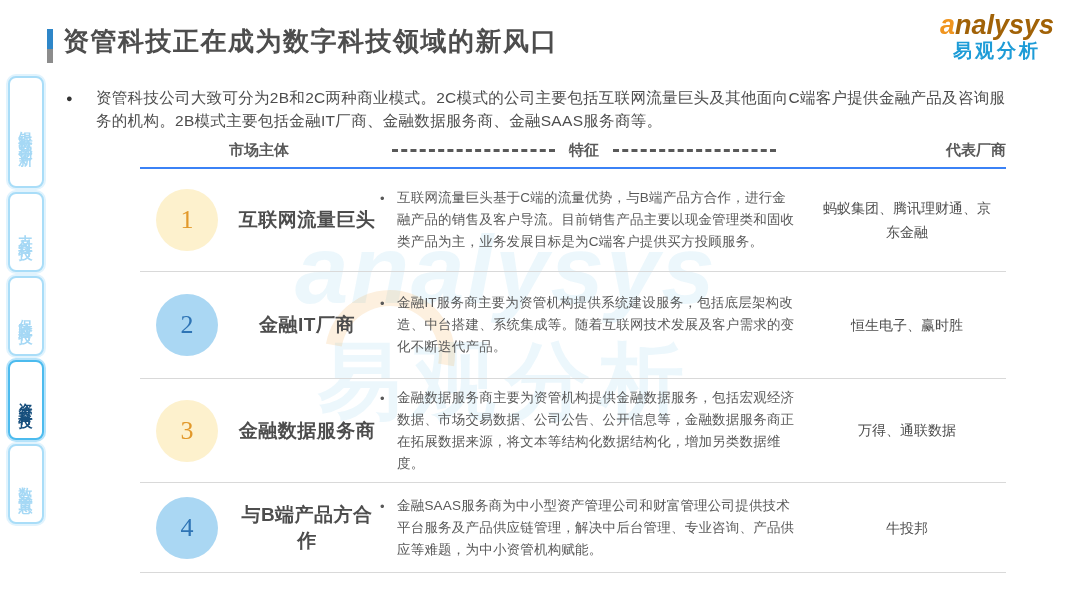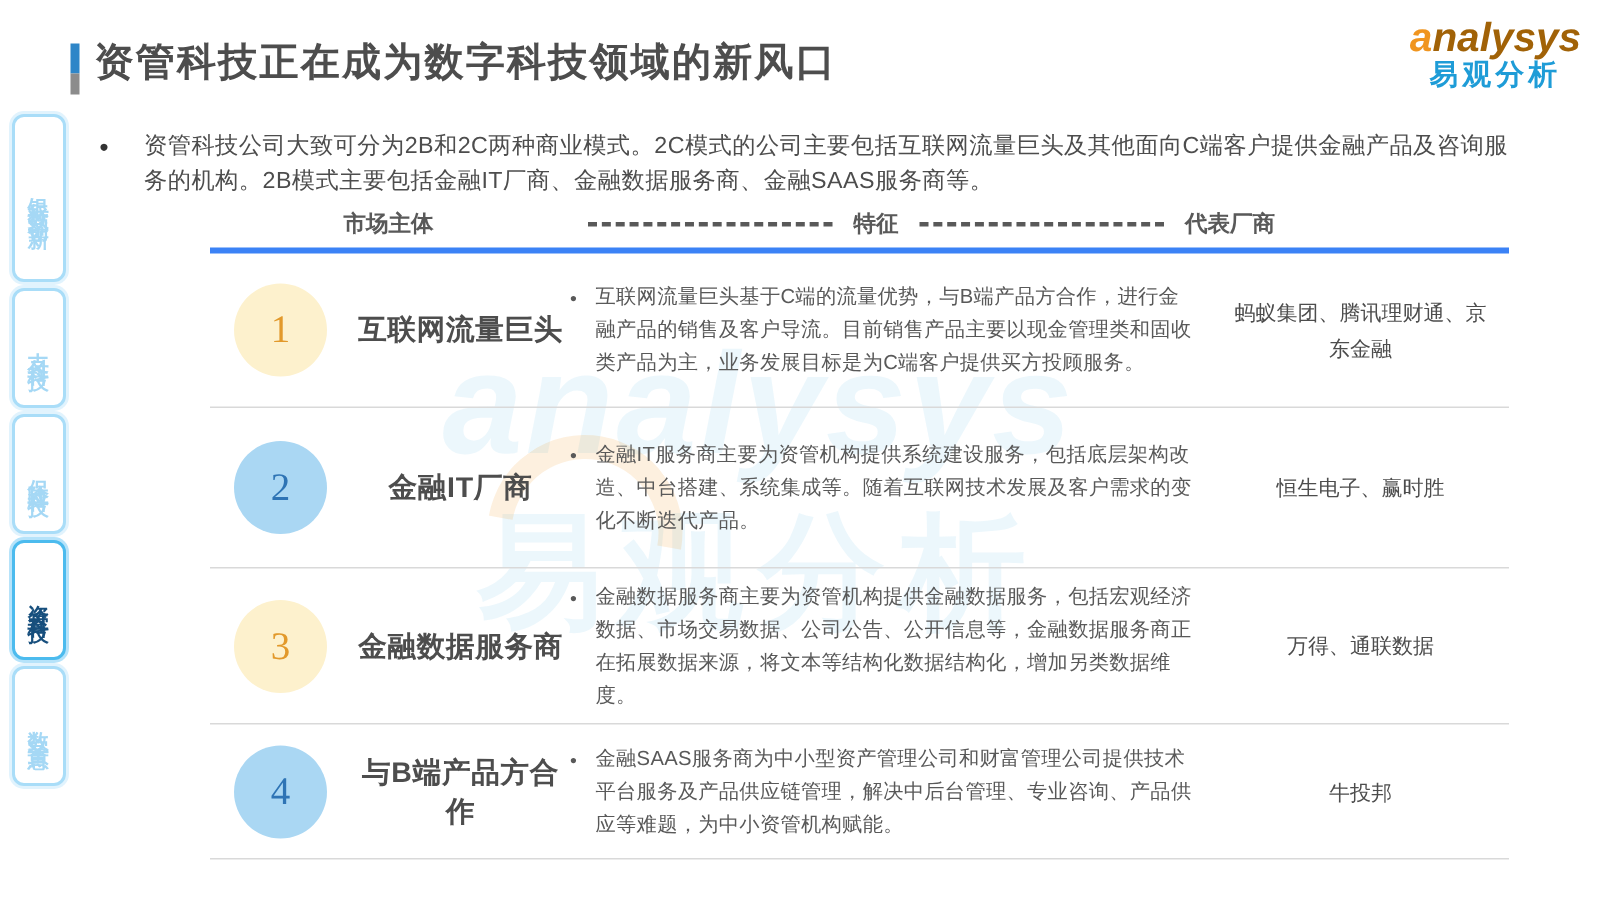"市场主体" .thead { border-bottom: 4px solid #3b82f6 -> 2px solid #3b82f6 }
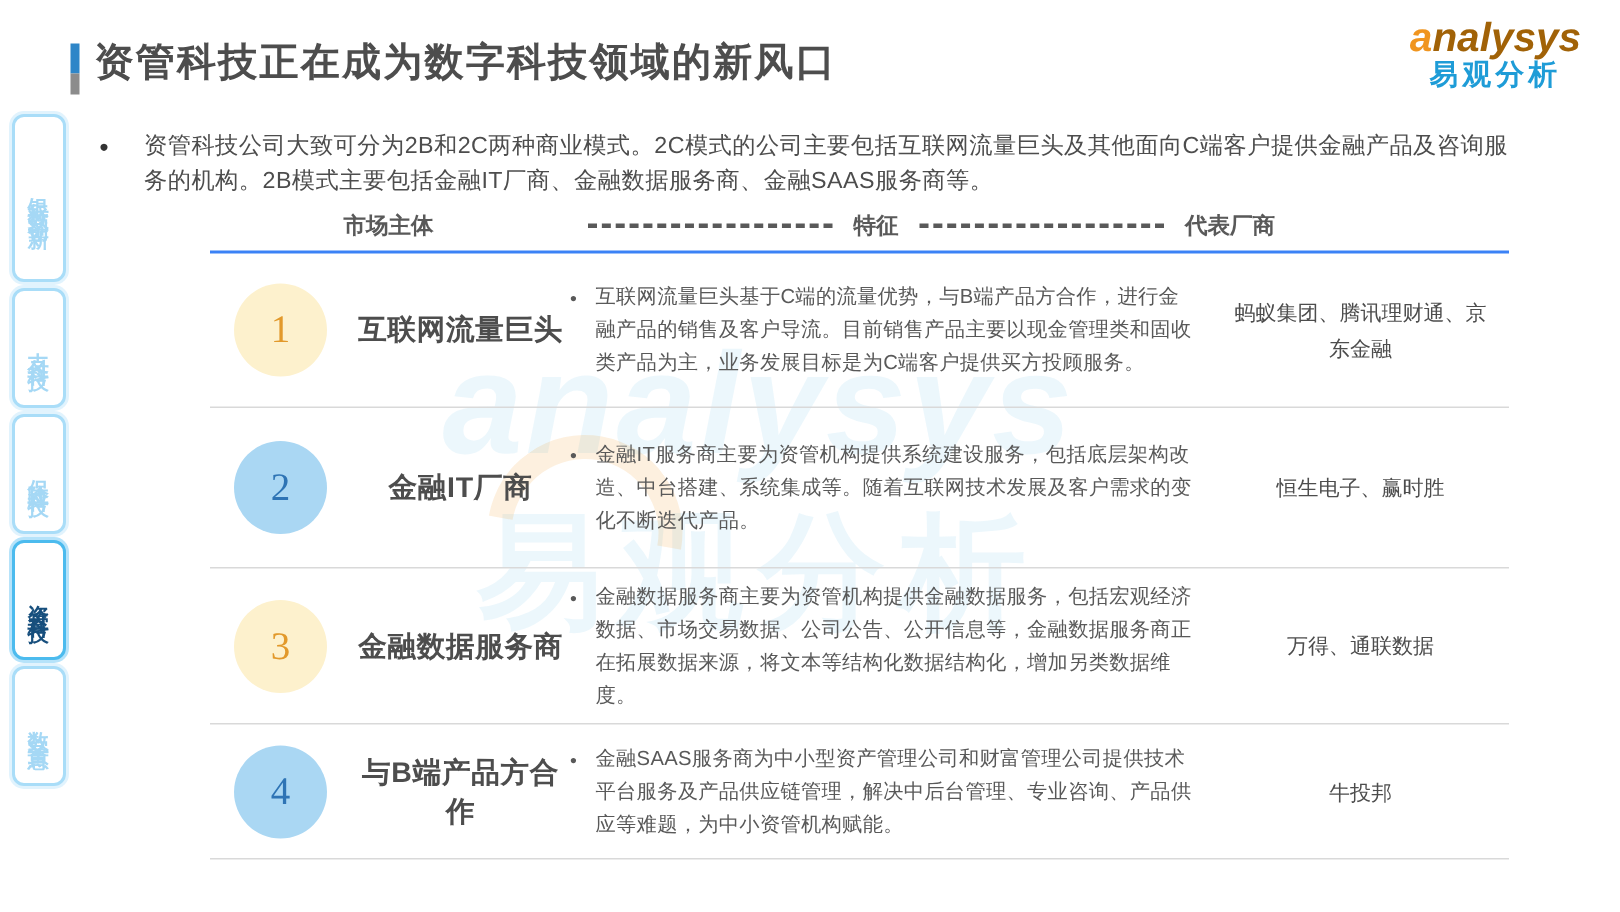"代表厂商" .th-vendors { text-align: left -> right }
